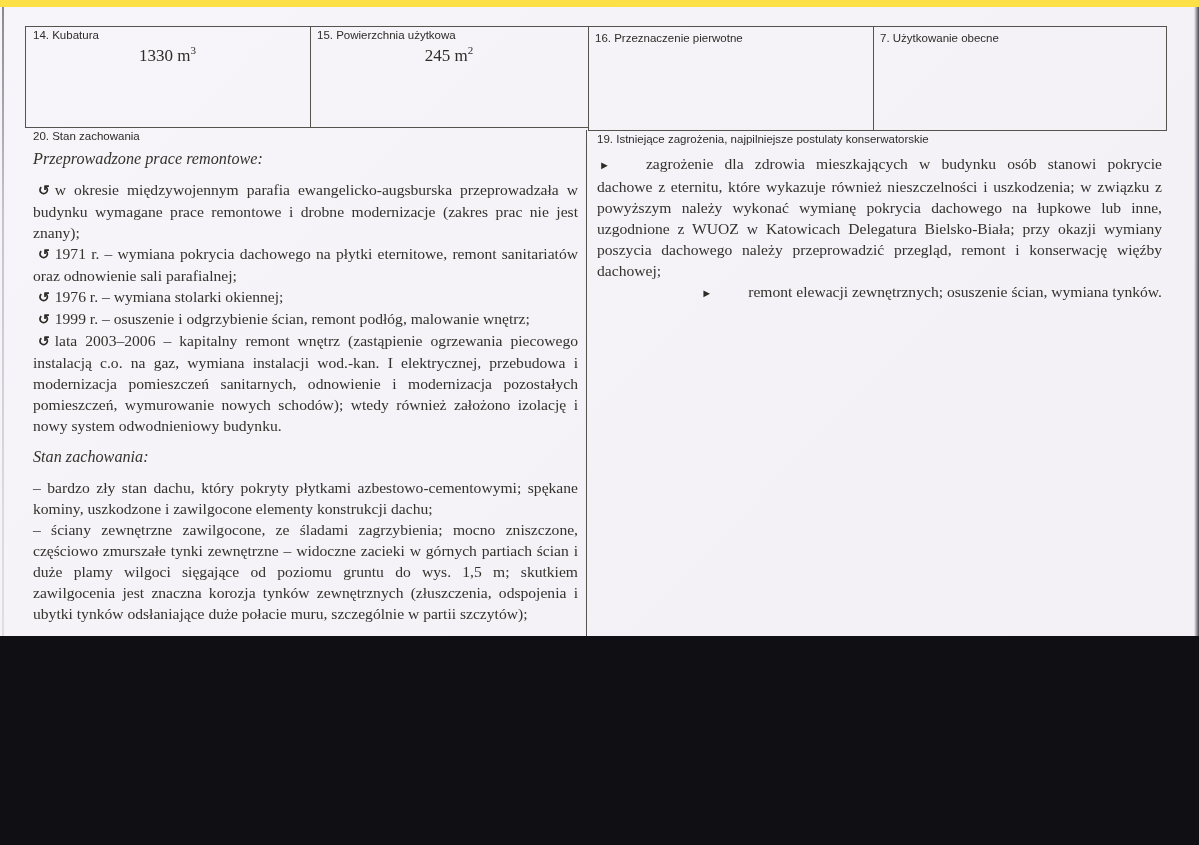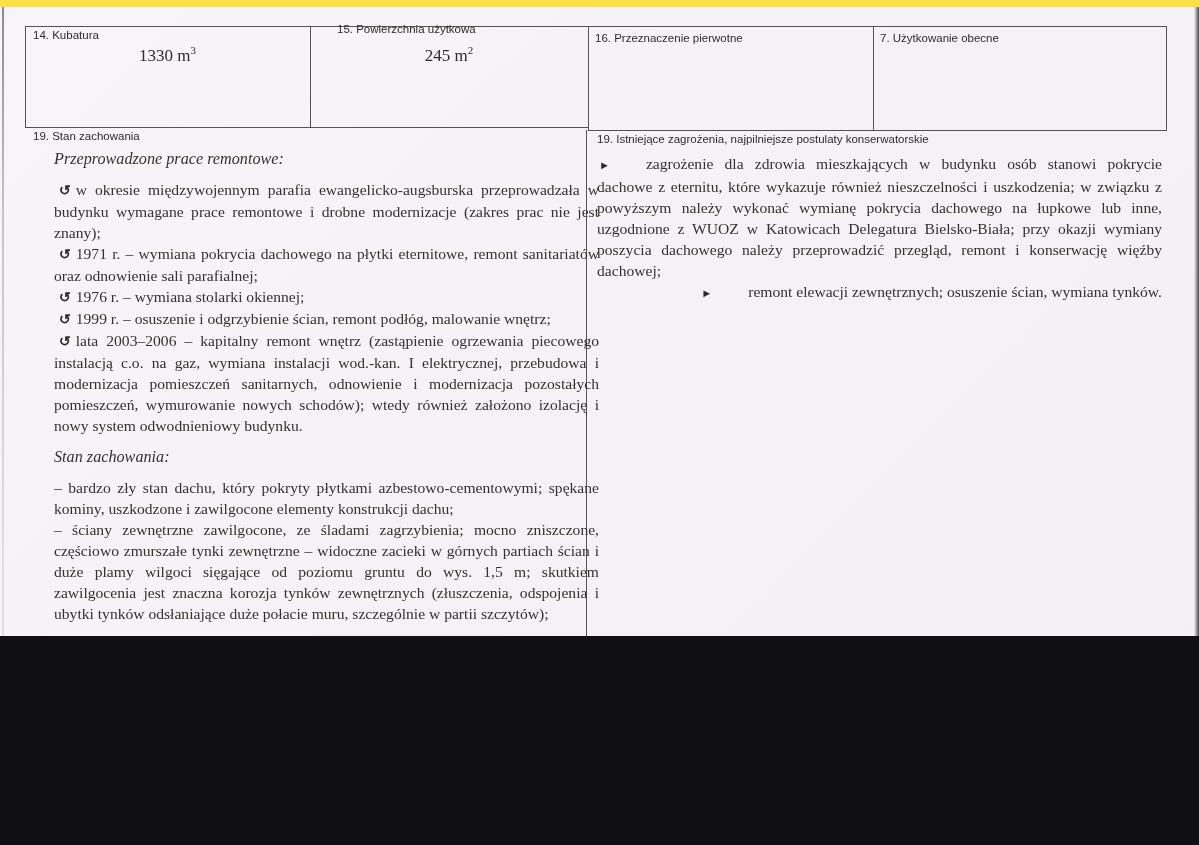"15. Powierzchnia użytkowa" div.boxlabel { margin-left: 20px -> none; top: 23px -> 29px }
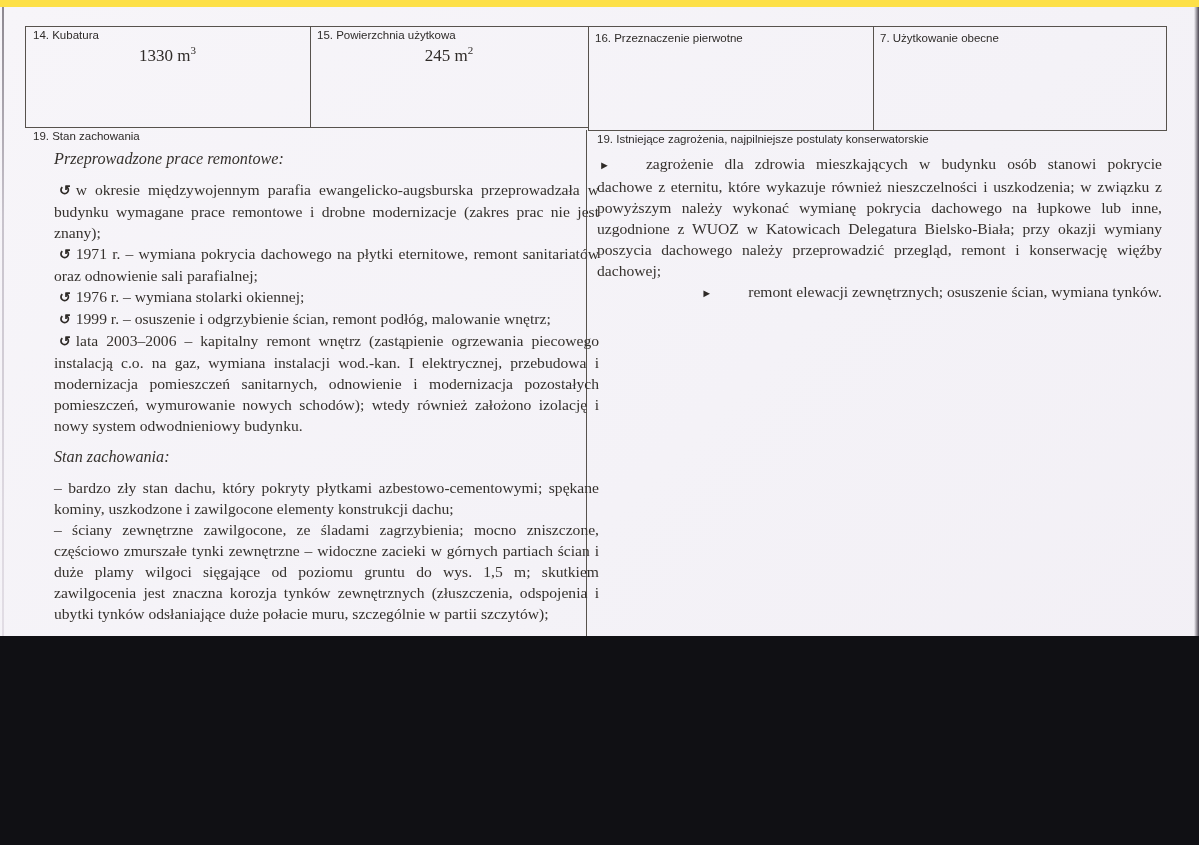"19. Stan zachowania" div.boxlabel { text: 19 -> 20 }
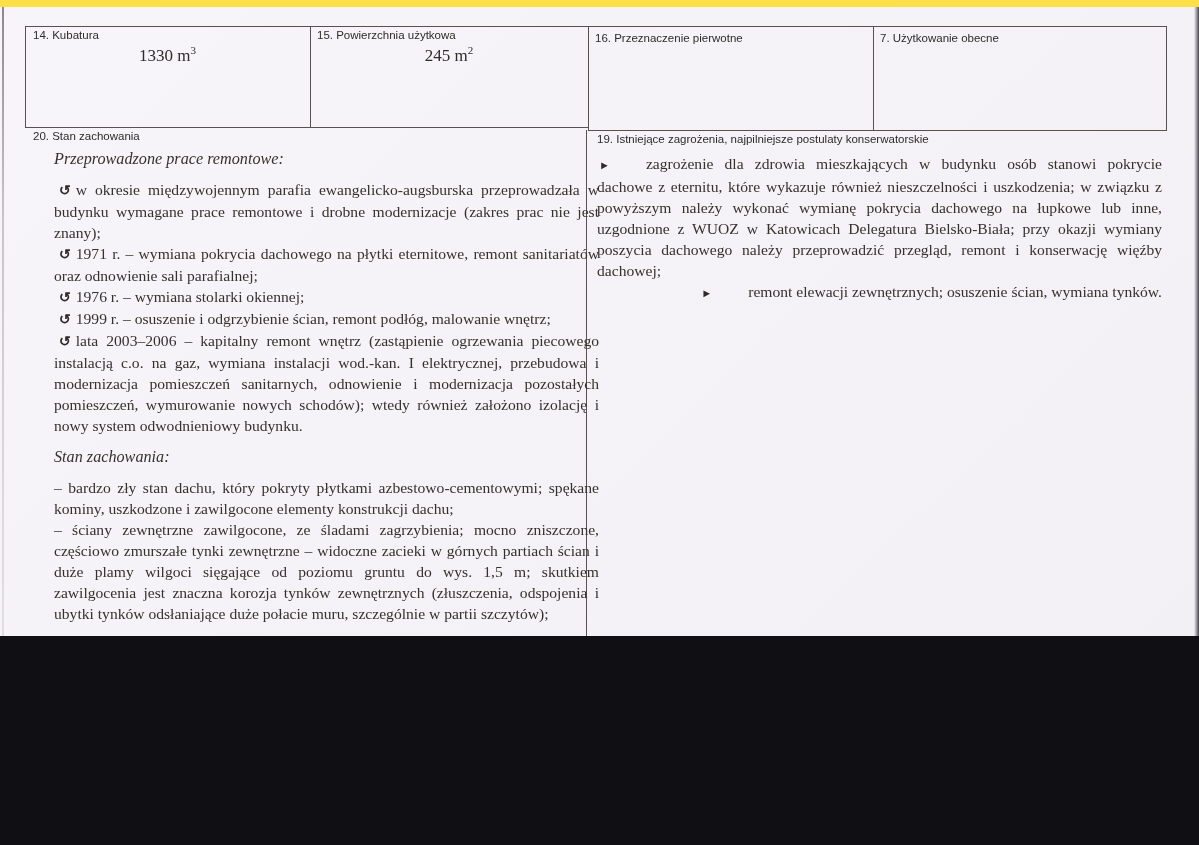"Przeprowadzone prace remontowe:" div.section { margin-left: 21px -> none }
